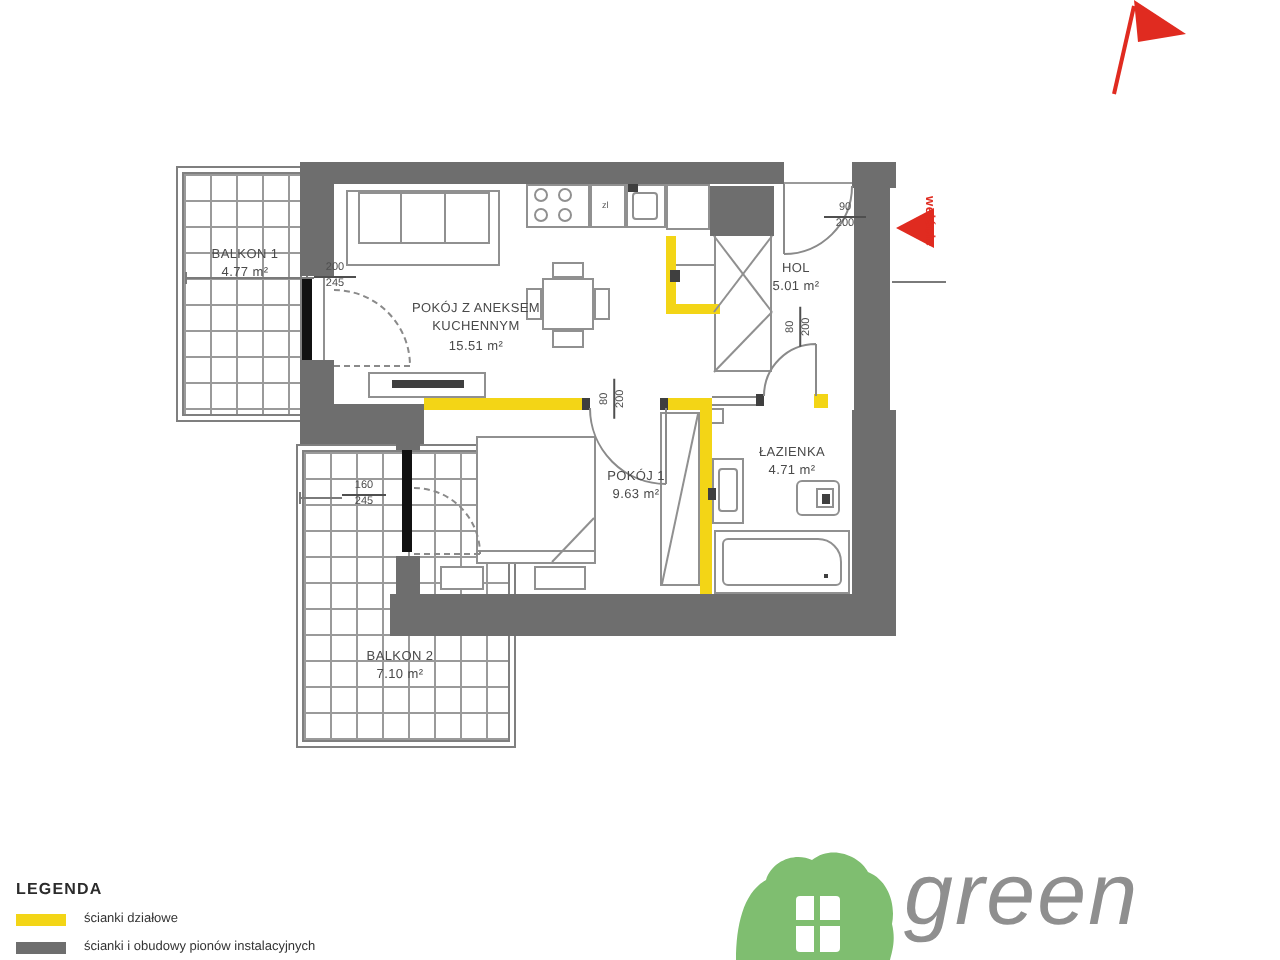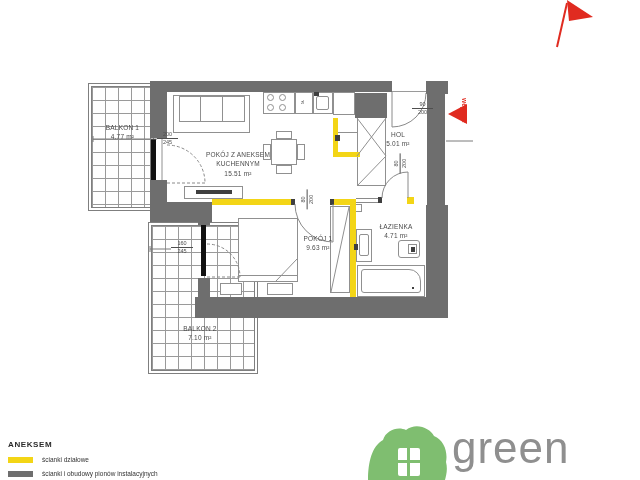"ANEKSEM" div { text: ANEKSEM -> LEGENDA }
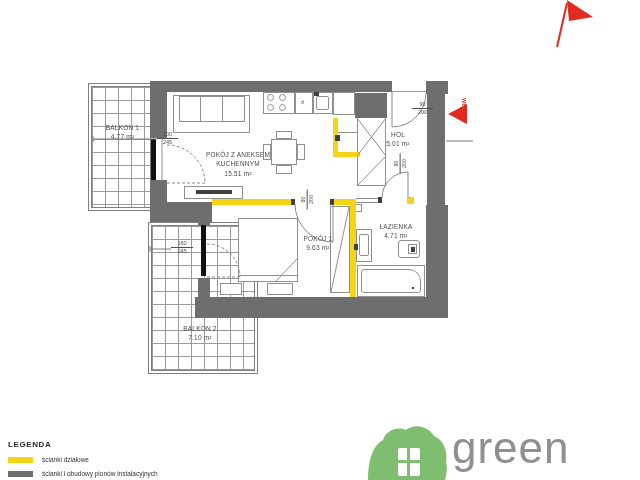"green" #logo-word1 { font-style: none -> italic }
